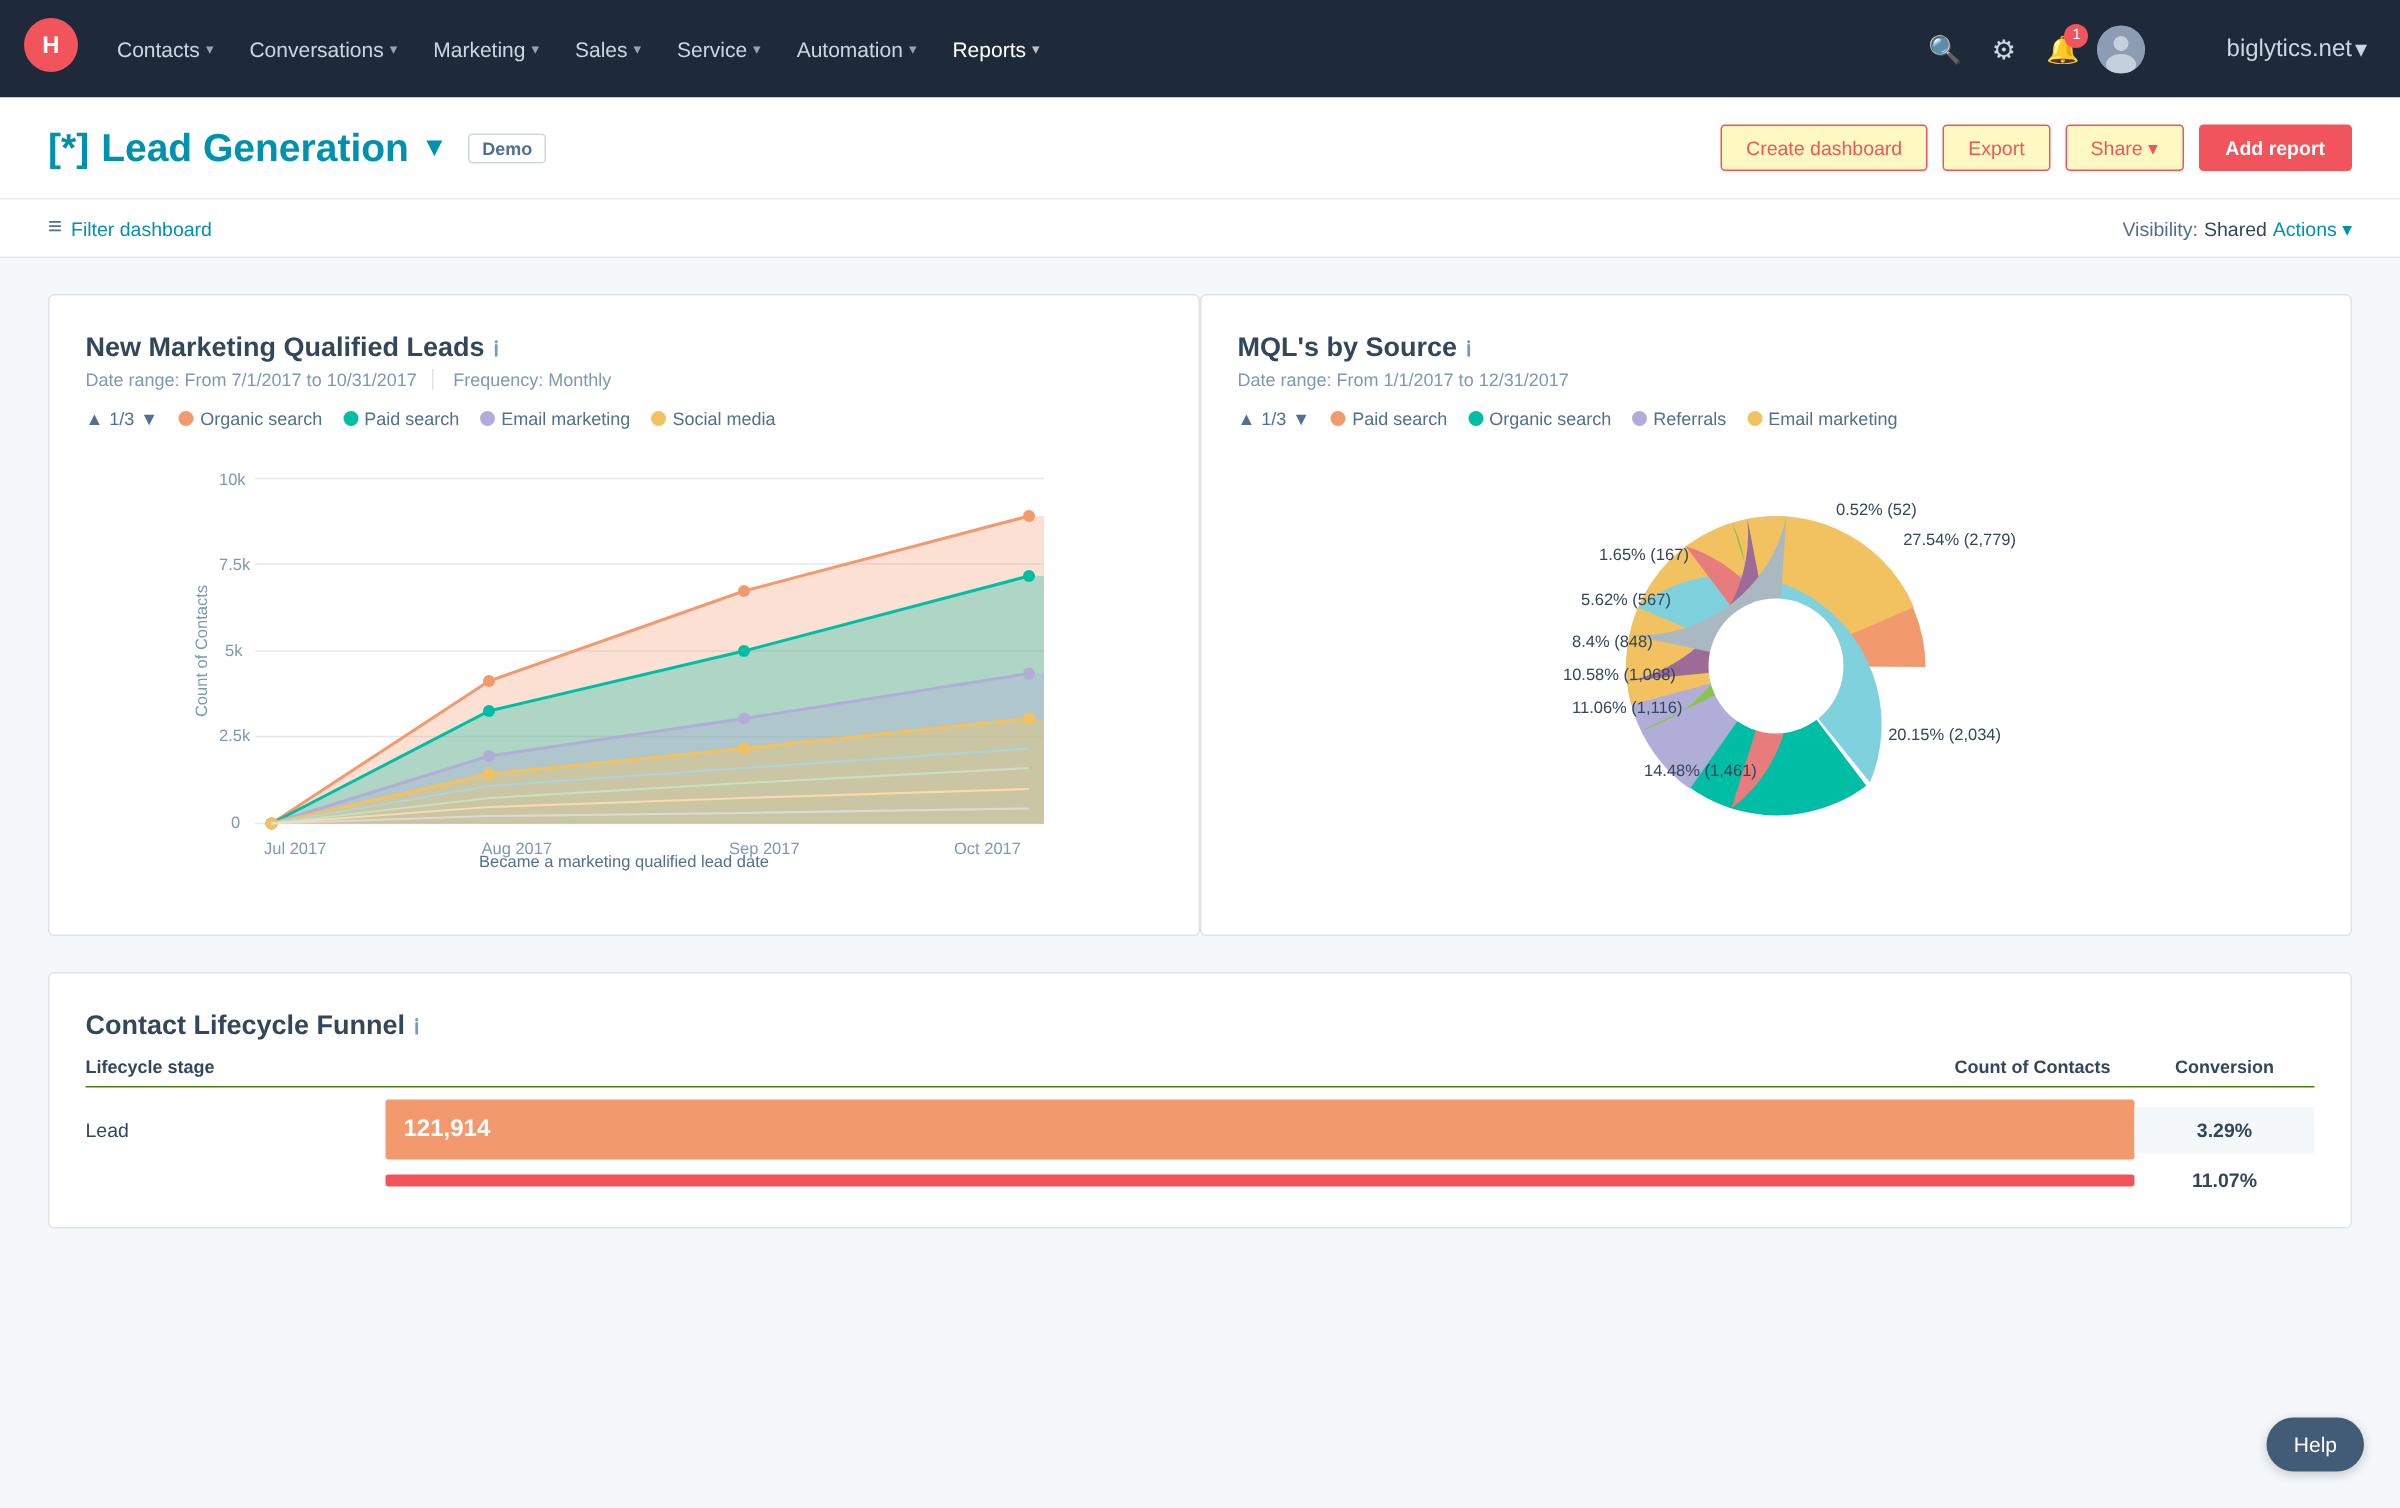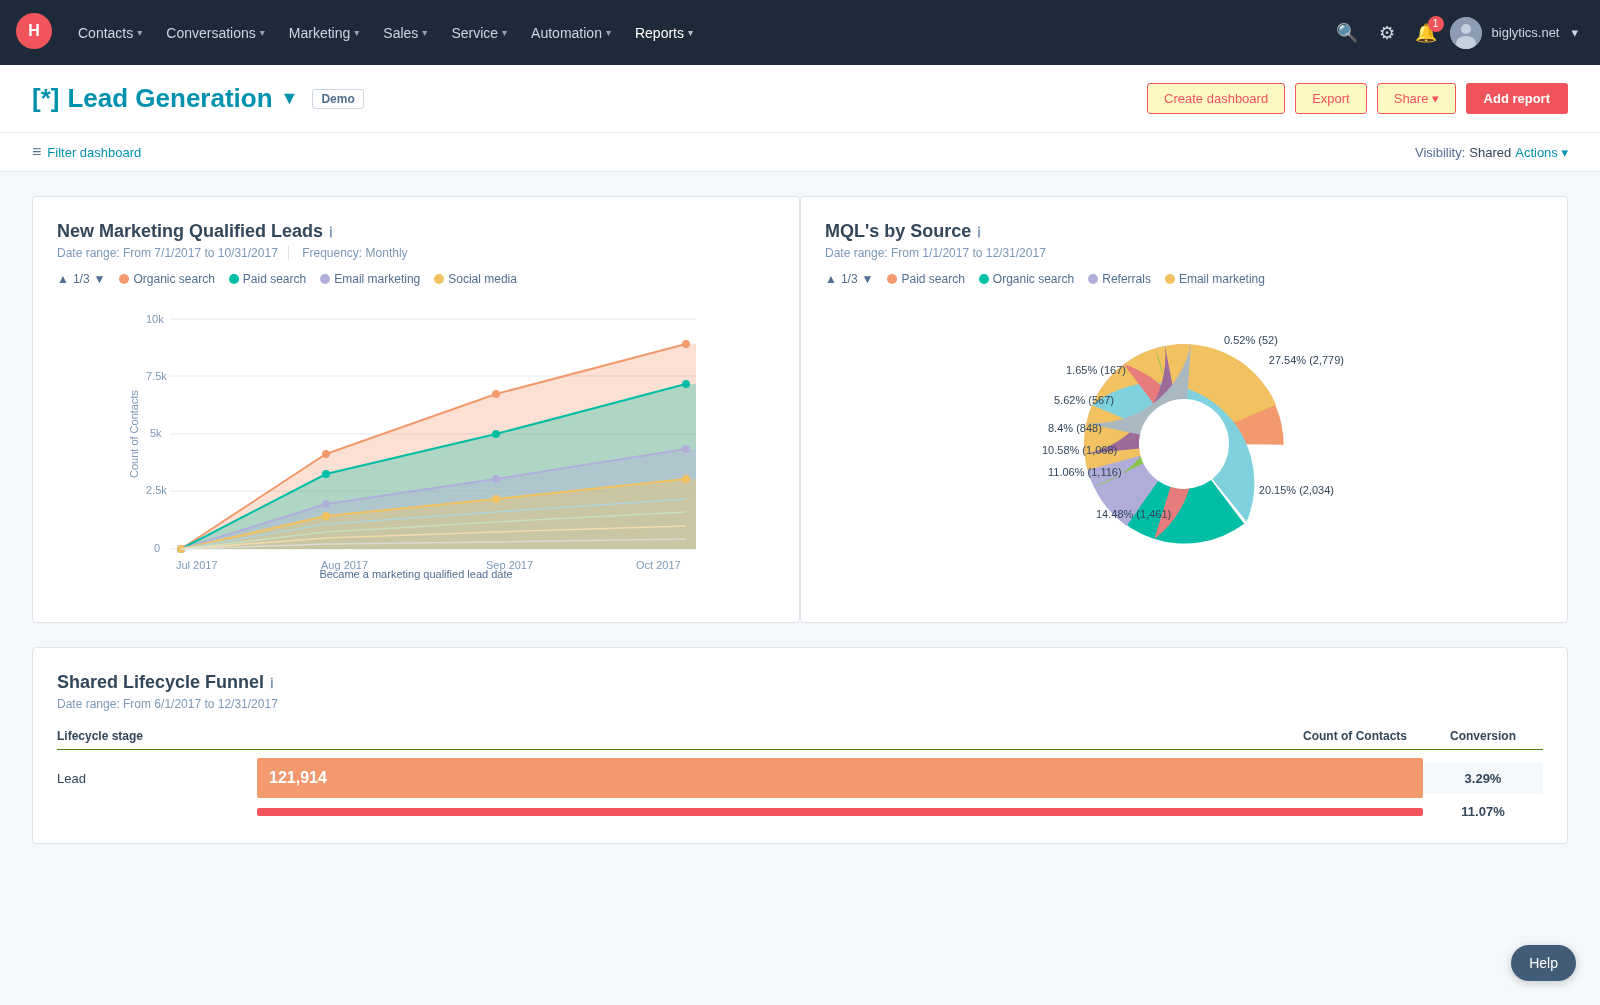"biglytics.net" .nav-user { font-size: 13px -> 16px; gap: 12px -> 2px; margin-left: none -> 44px }
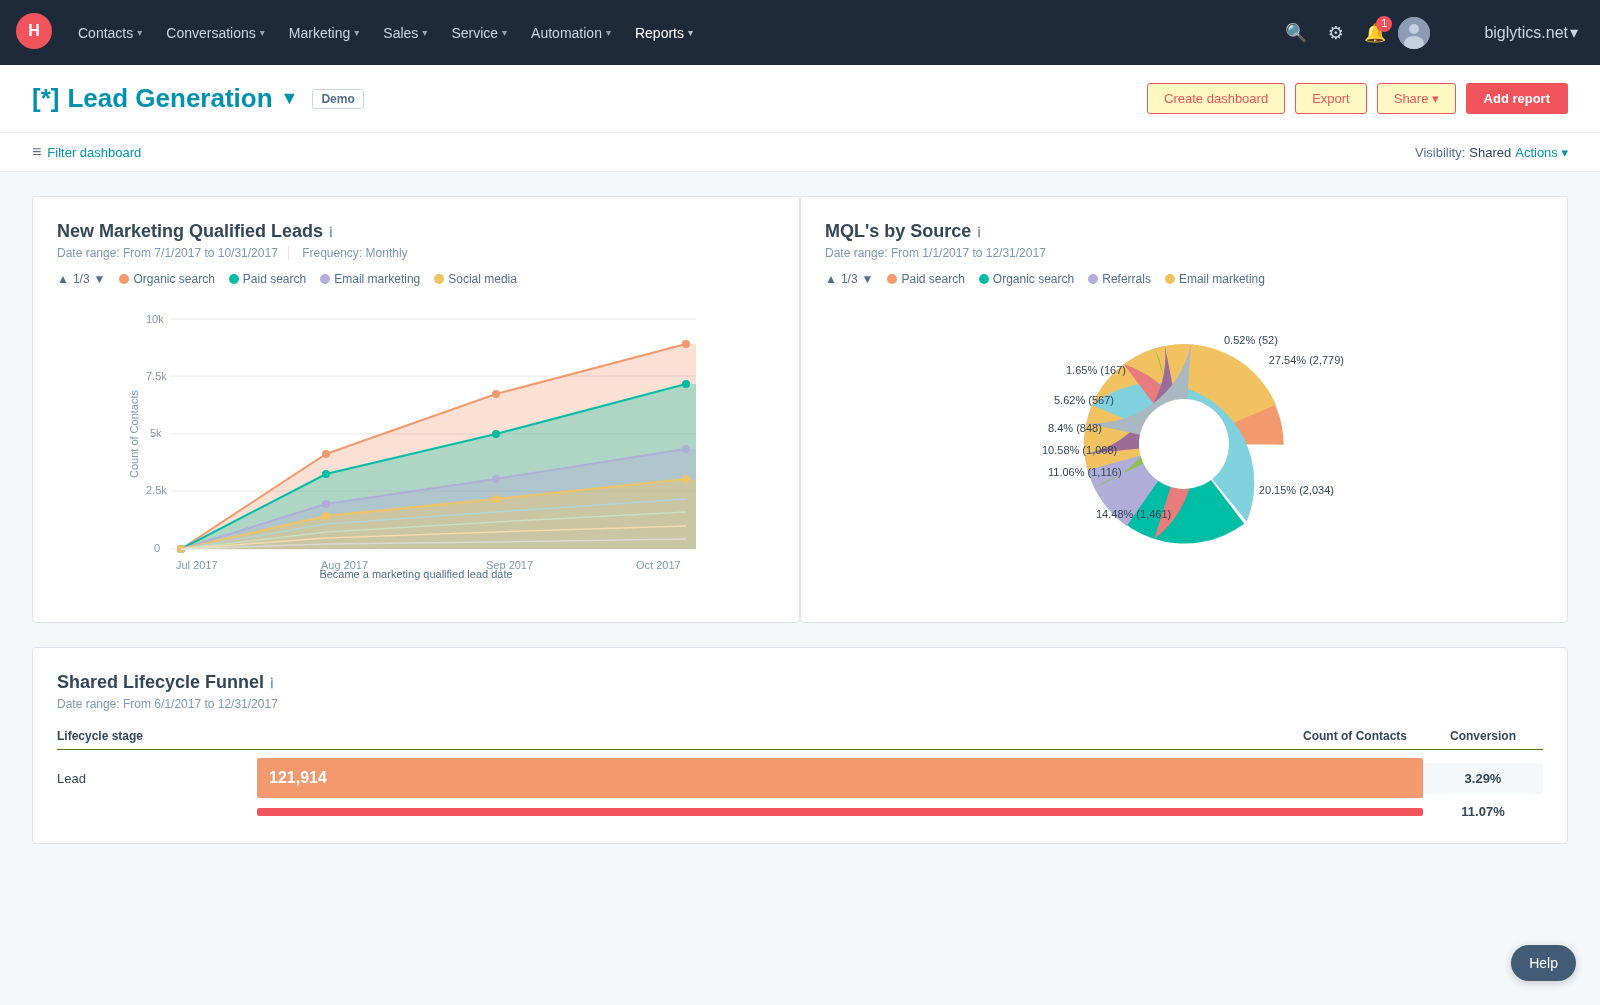"Shared Lifecycle Funnel" span { text: Shared -> Contact }
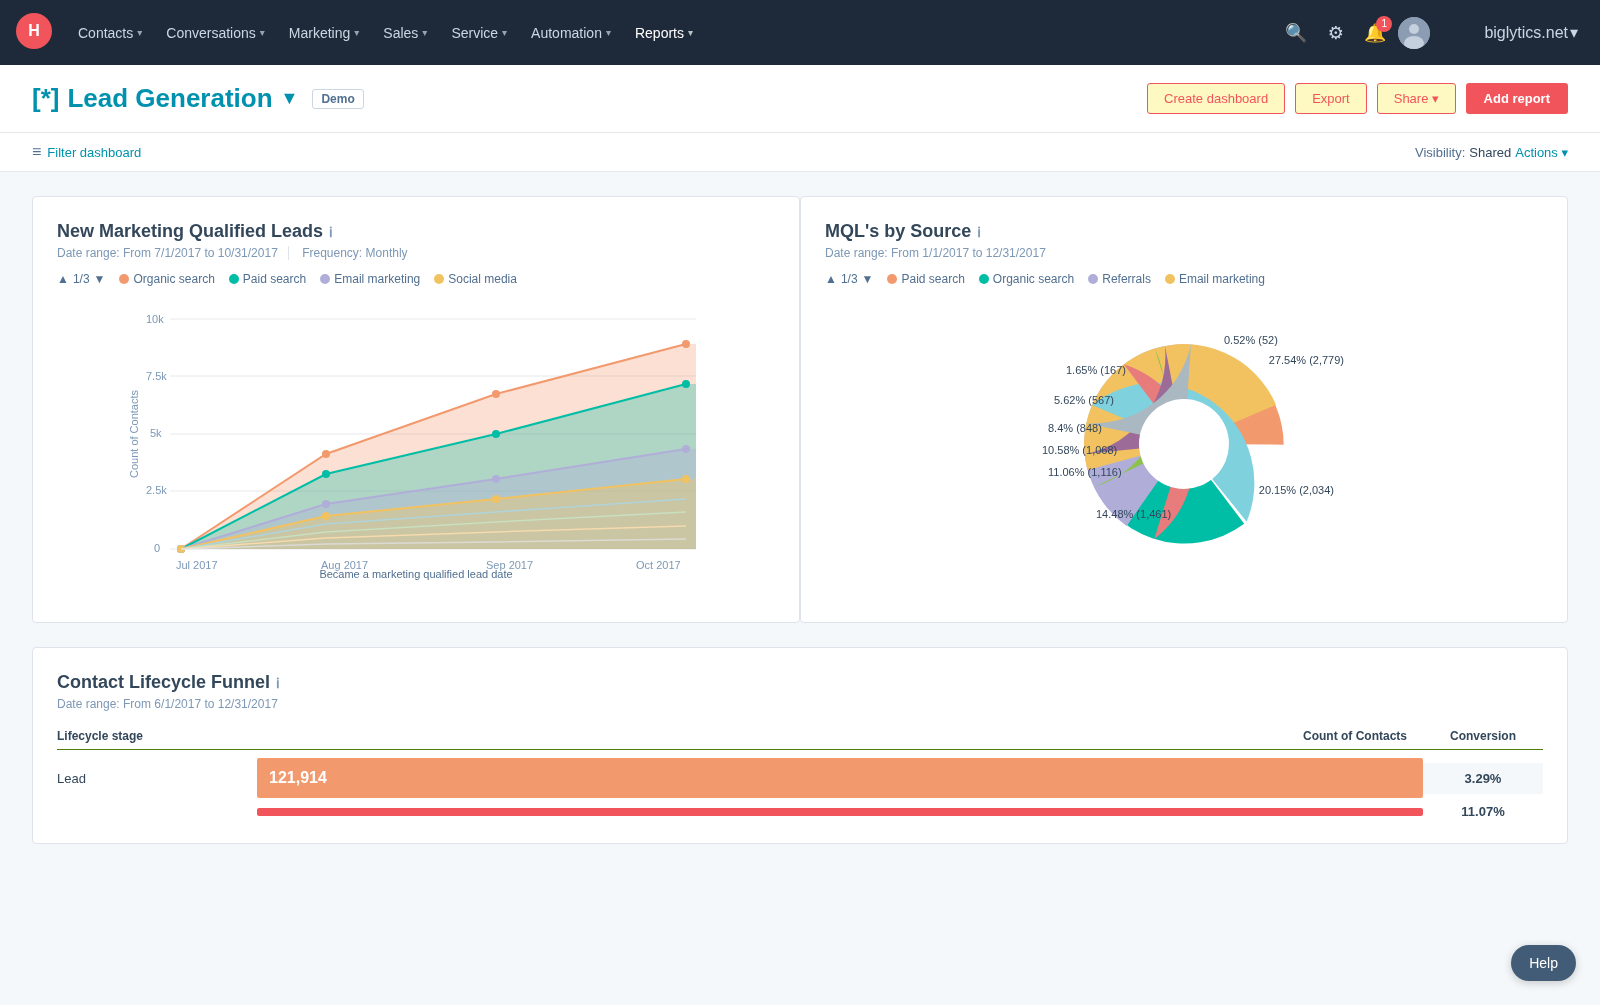"Date range: From 6/1/2017 to" div.card-subtitle { html: <div> <span>Date range: From 6/1/2017 to 12/31/2017</span> </div> -> none }
